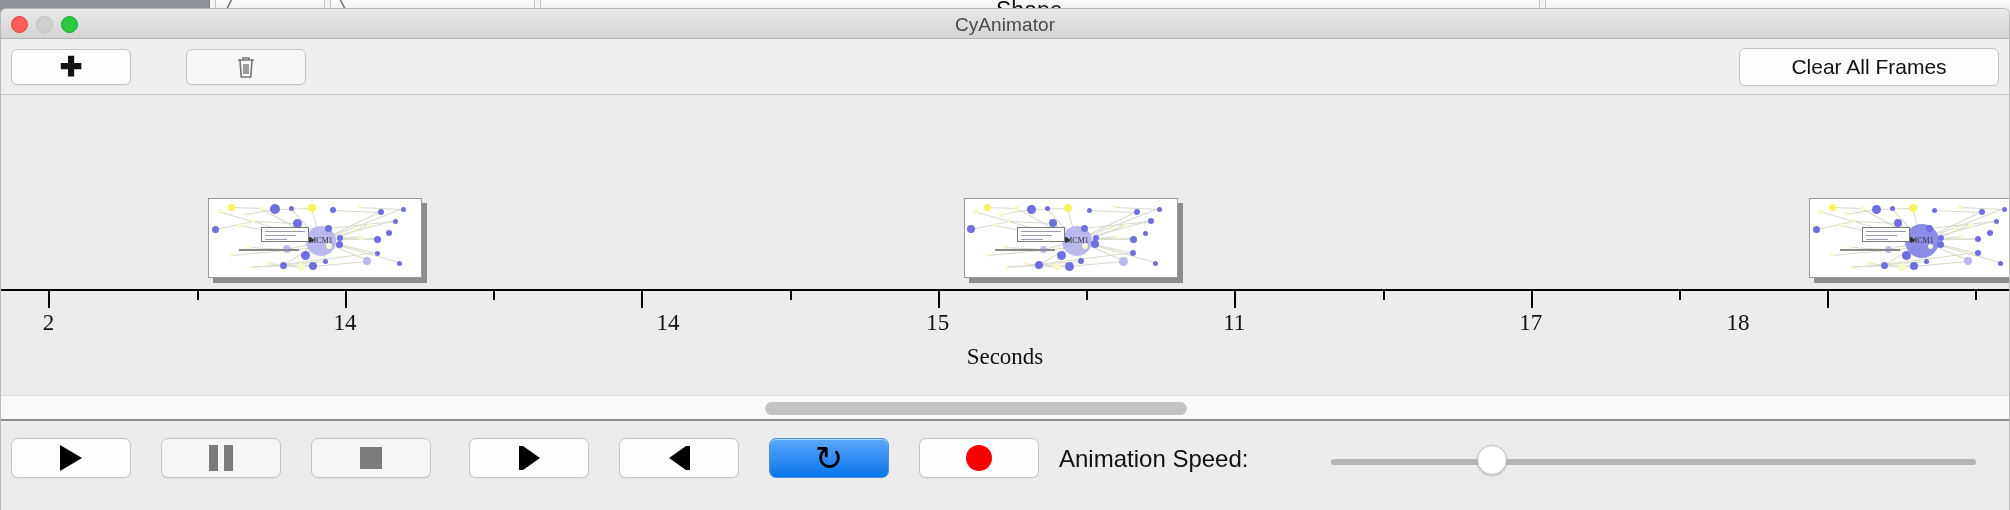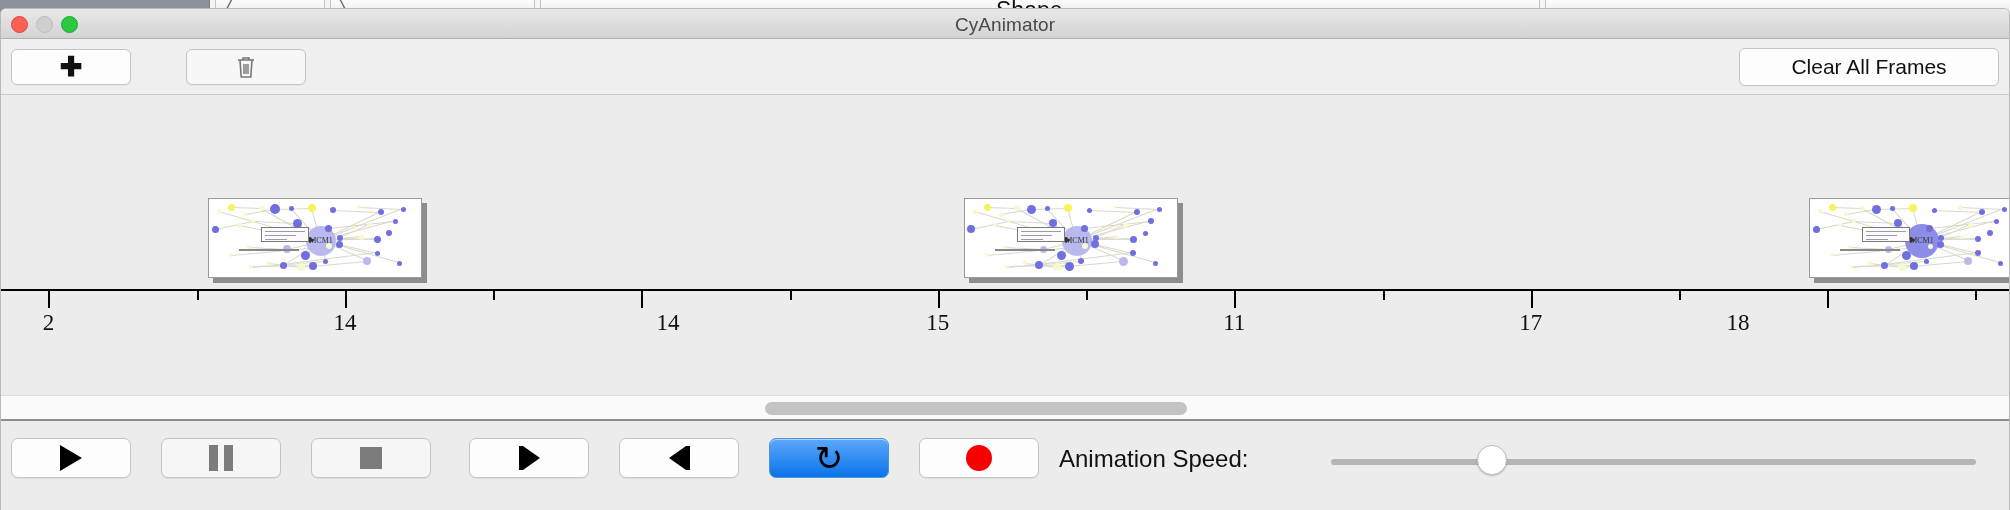"Seconds" div { html: none -> <div>Seconds</div> }
